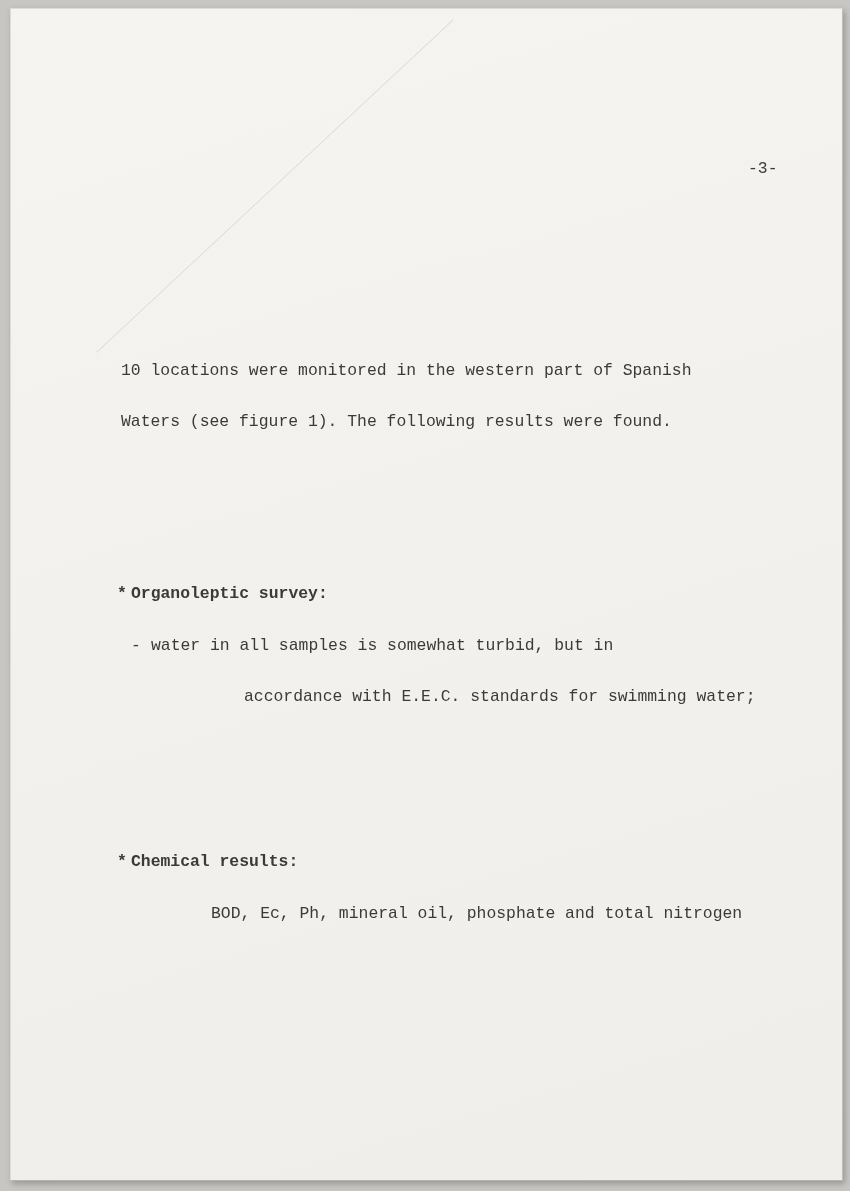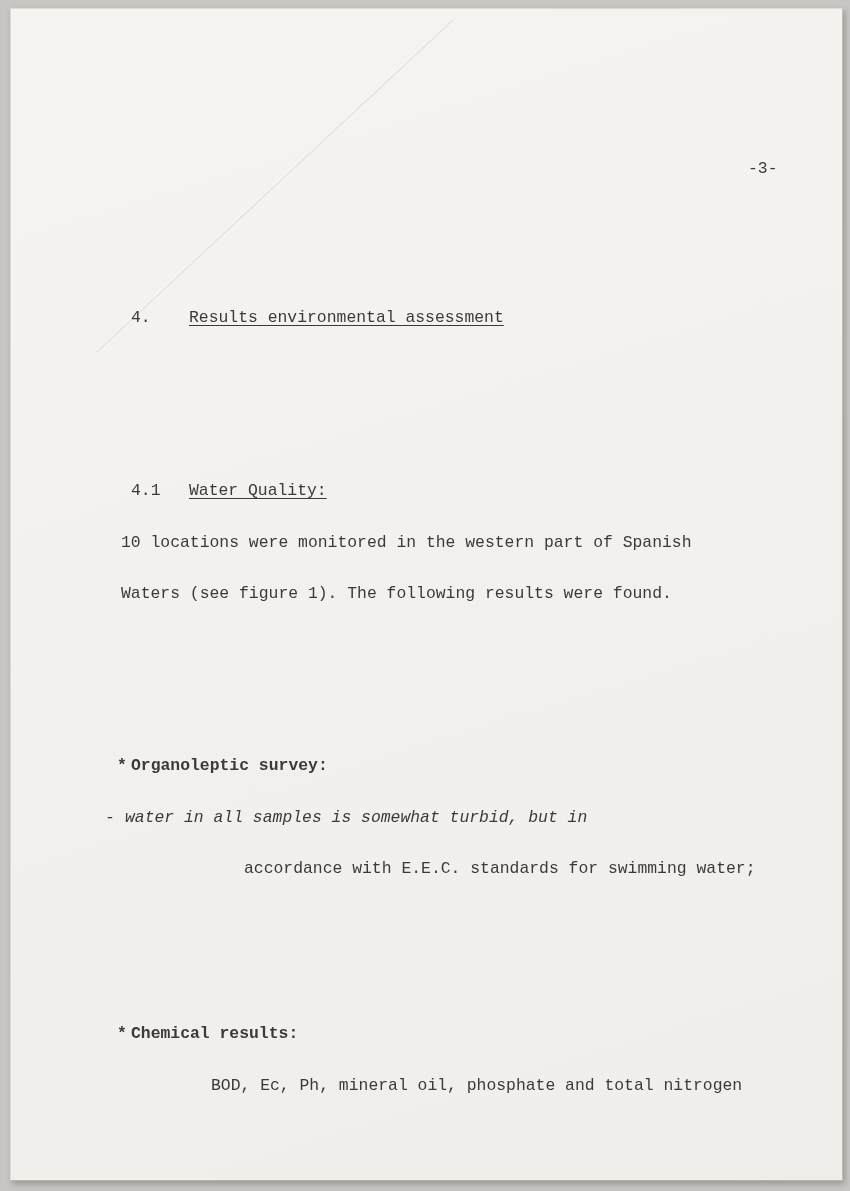"4. Results environmental assessment" section { html: <section> <div><span>4.</span><span>Results environmental assessment</span></div> </section> -> none }
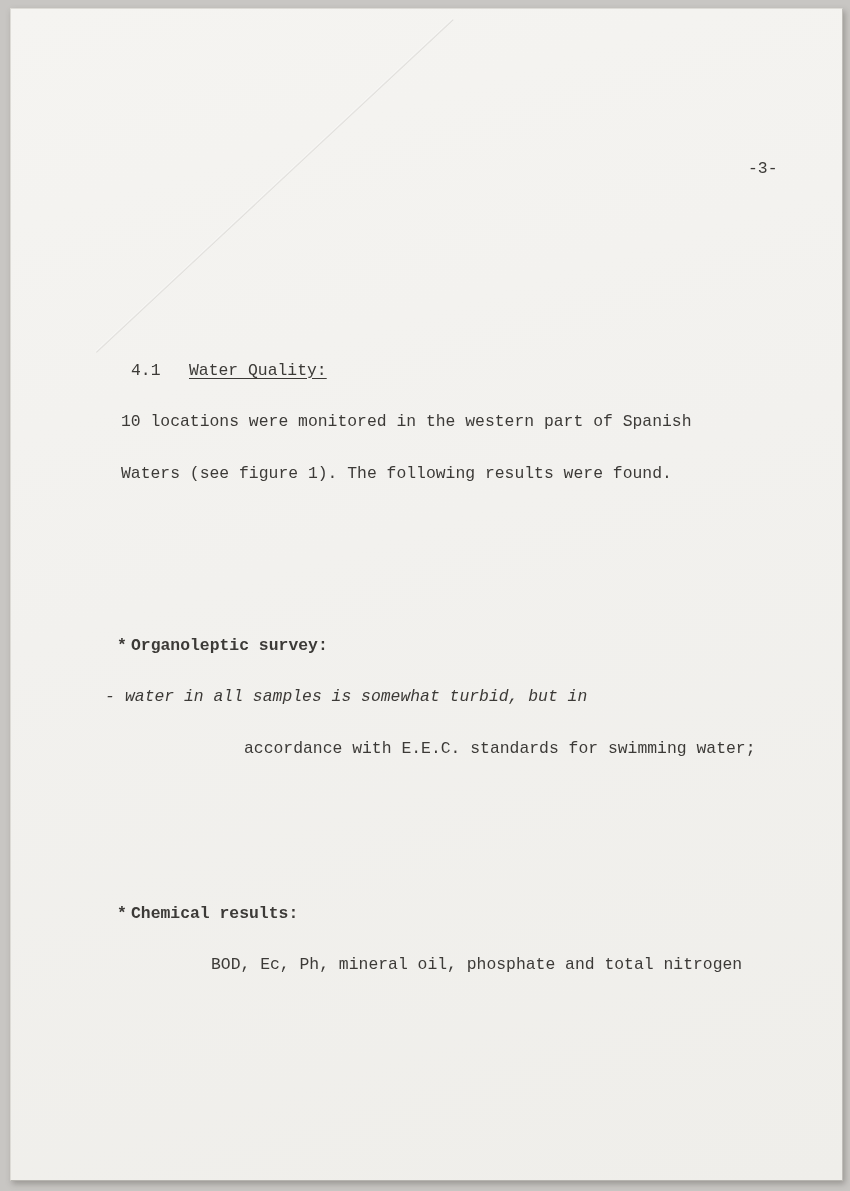"4.1 Water Quality:" div.line { html: <div><span>4.1</span><span>Water Quality:</span></div> -> none }
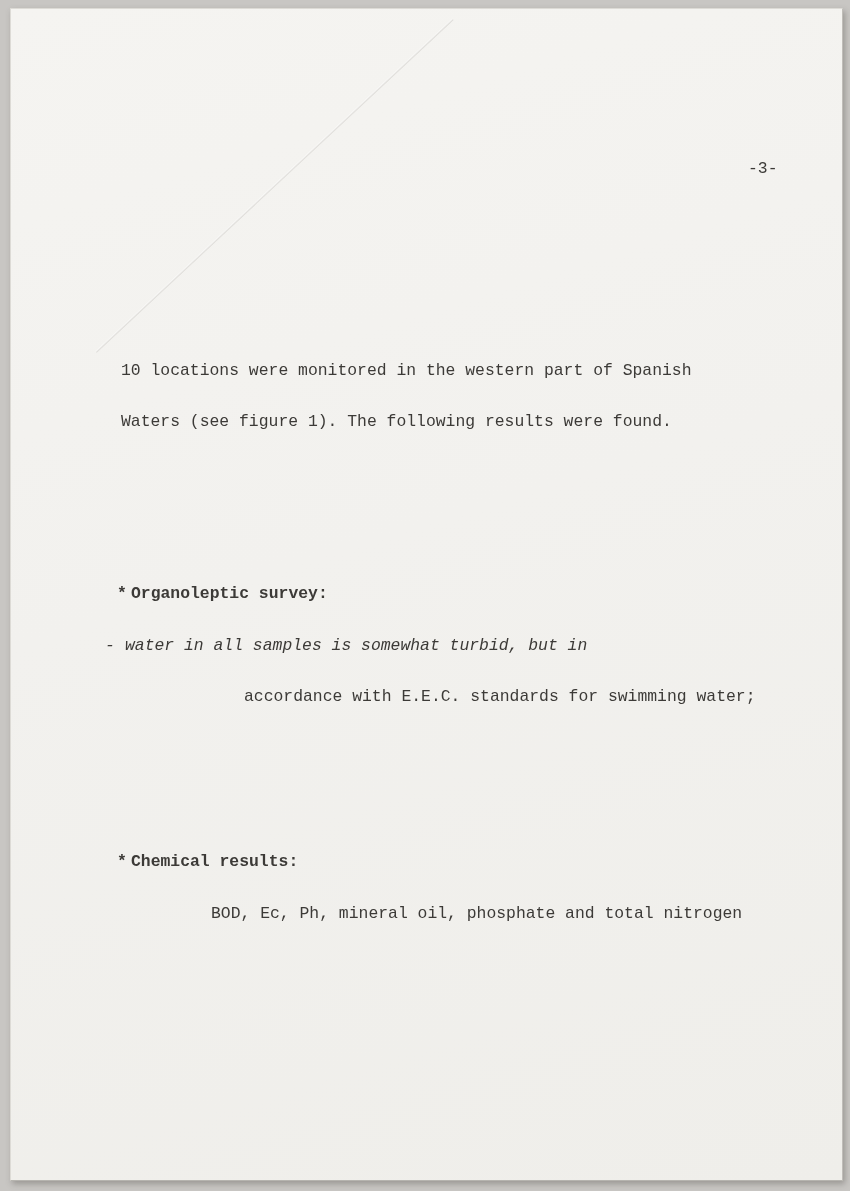"- water in all samples" .drow { font-style: italic -> none; padding-left: 94px -> 120px }
